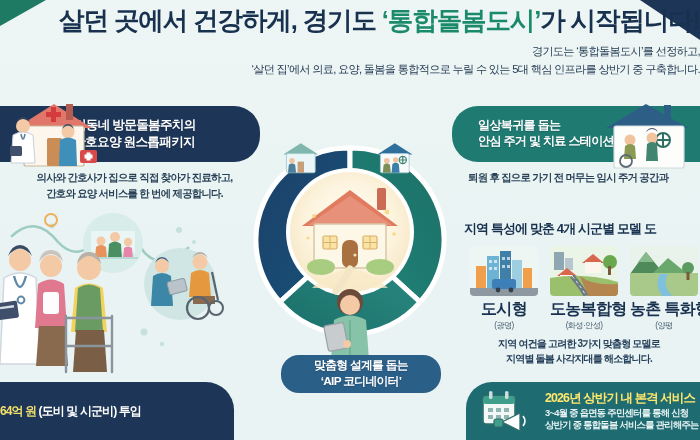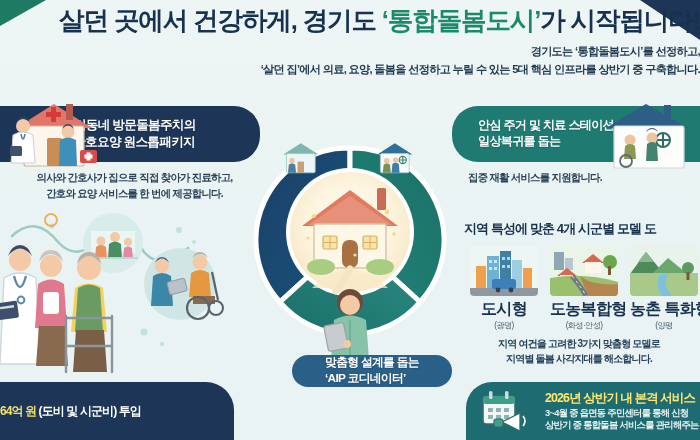"경기도는 ‘통합돌봄도시’를 선정하고," .subtitle { font-weight: bold -> normal }
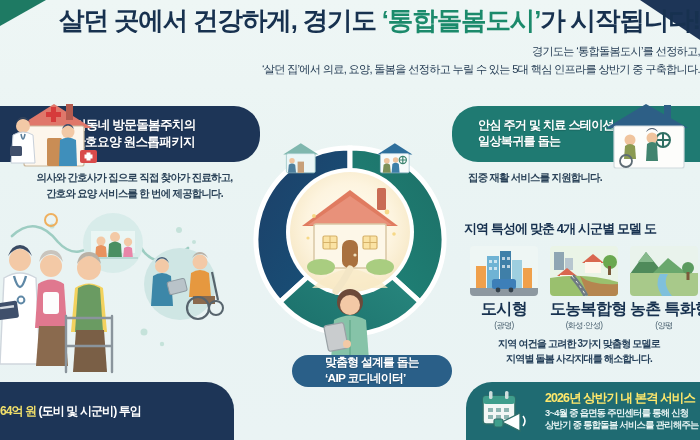"‘살던 집’에서 의료, 요양, 돌봄을" div { text: 선정하고 -> 통합적으로 }
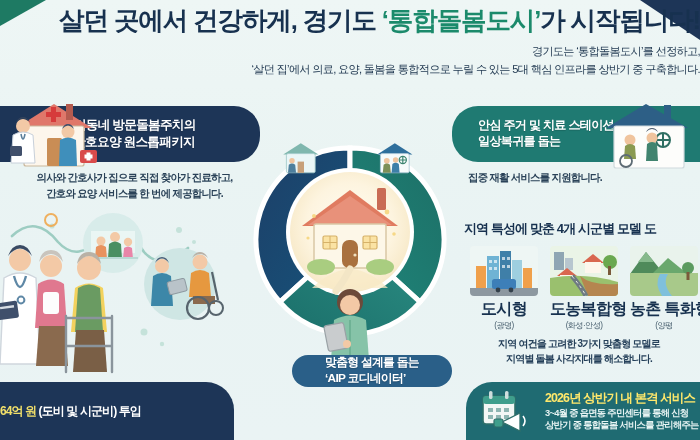"안심 주거 및 치료 스테이션" div { order: before "일상복귀를 돕는" -> after "일상복귀를 돕는" }
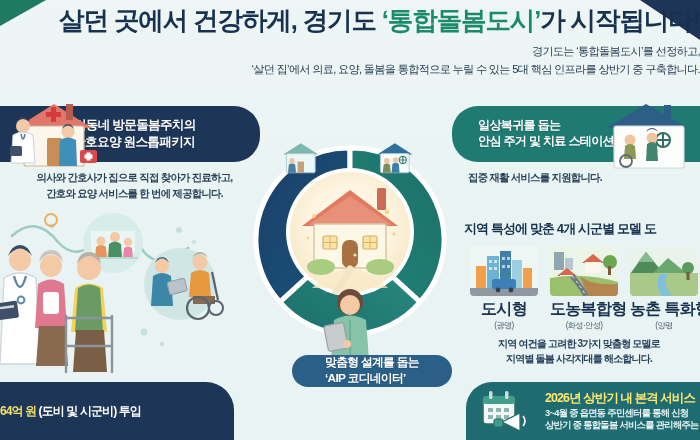"퇴원 후 집으로 가기 전" div { html: none -> <div>퇴원 후 집으로 가기 전 머무는 임시 주거 공간과</div> }
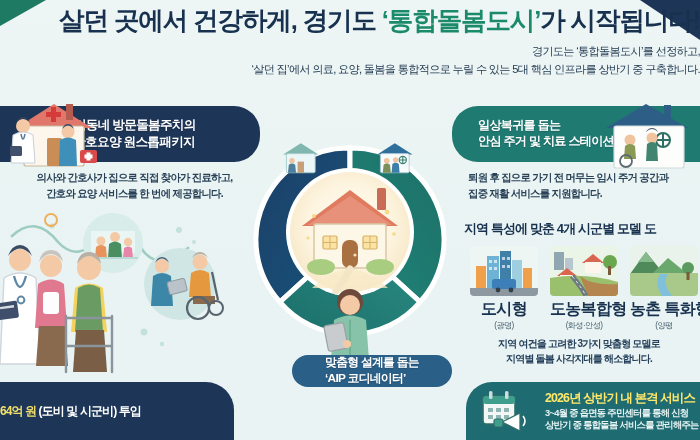"집중 재활 서비스를 지원합니다." div { html: <div>집중 재활 서비스를 지원합니다.</div> -> none }
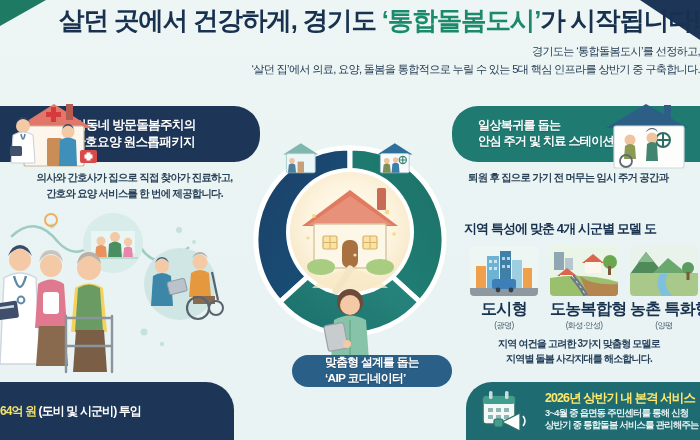"맞춤형 설계를 돕는" #cal-center { height: 32px -> 38px; left: 292px -> 281px; text-align: none -> center }
